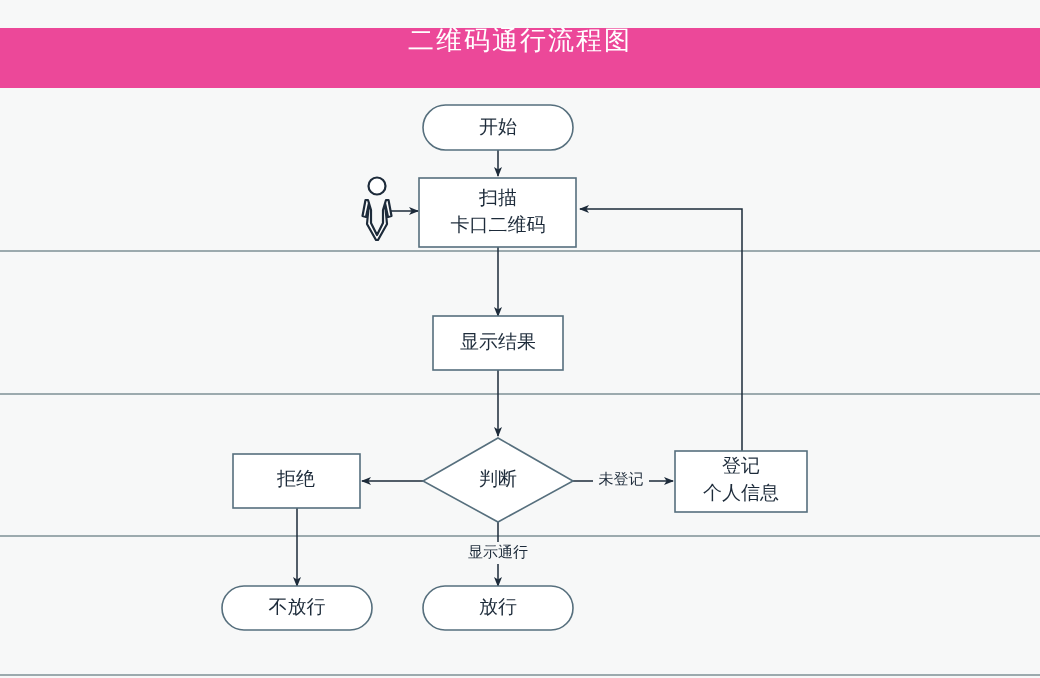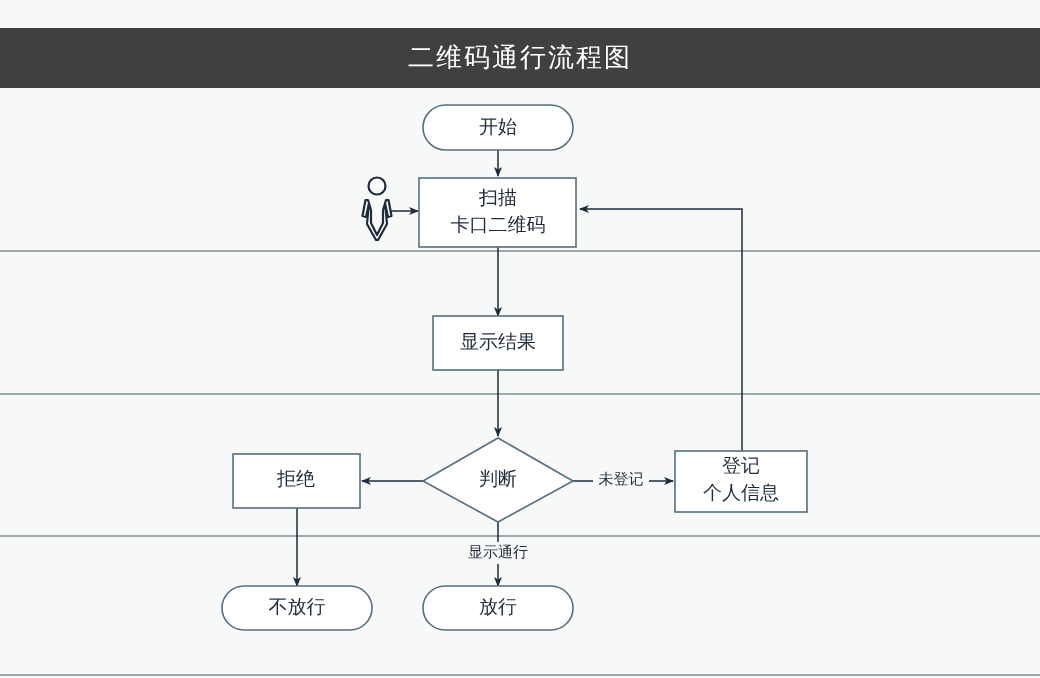"二维码通行流程图" .header-bar { align-items: center -> none; background: #404040 -> #ec4899 }
